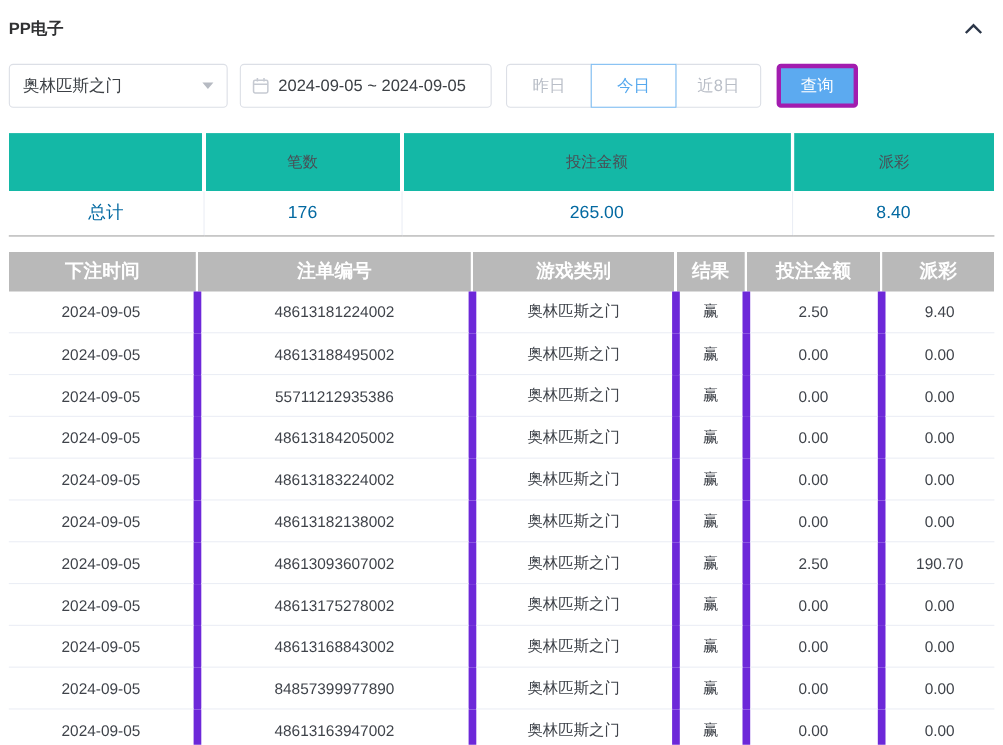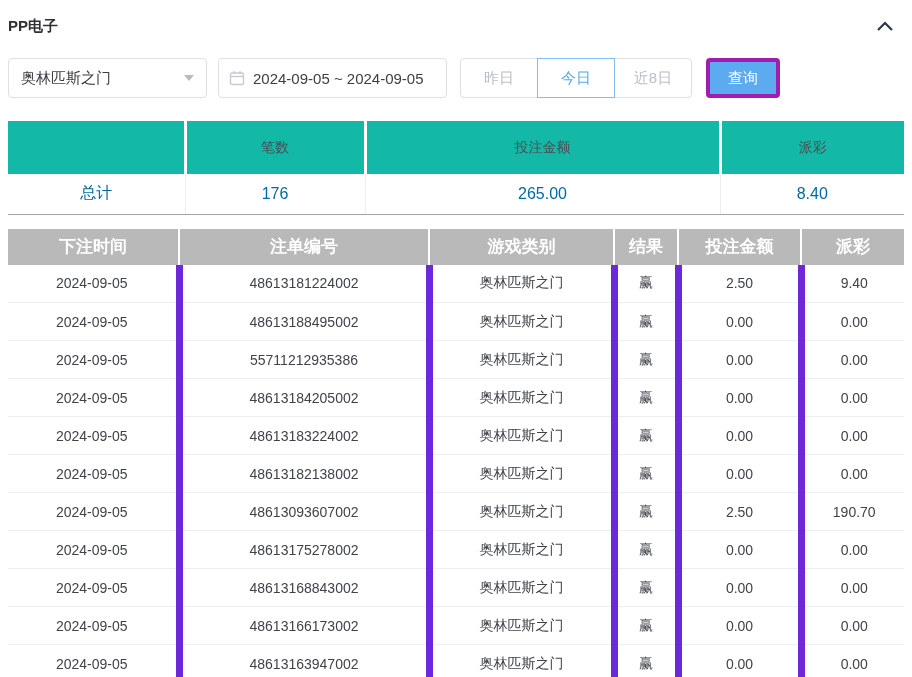"48613166173002" td { text: 48613166173002 -> 84857399977890 }
